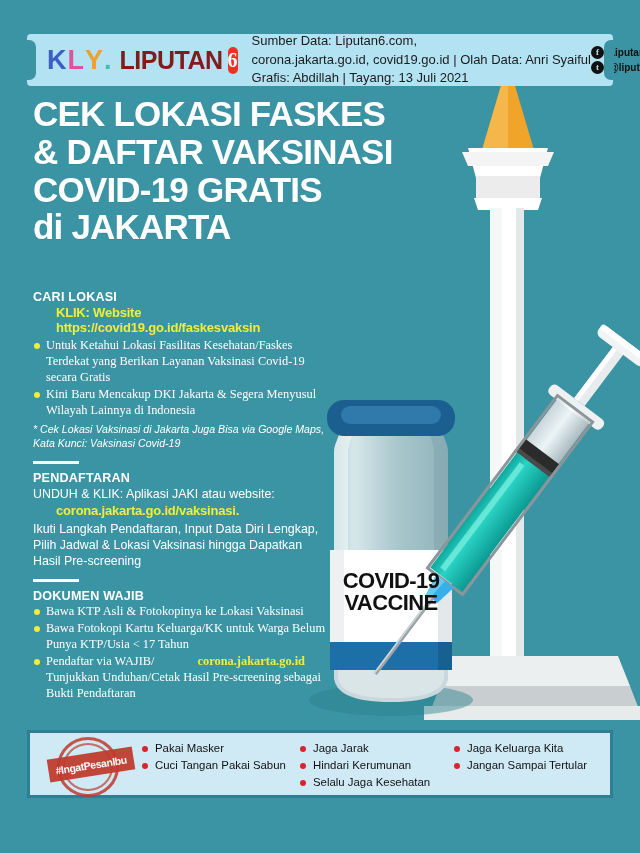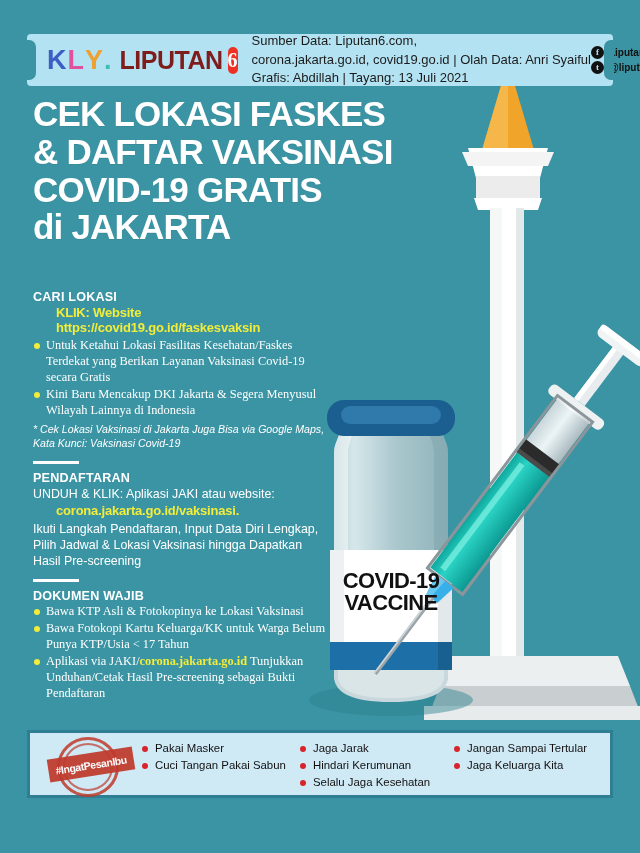"Aplikasi via JAKI/" span { text: Aplikasi via JAKI/ -> Pendaftar via WAJIB/ }
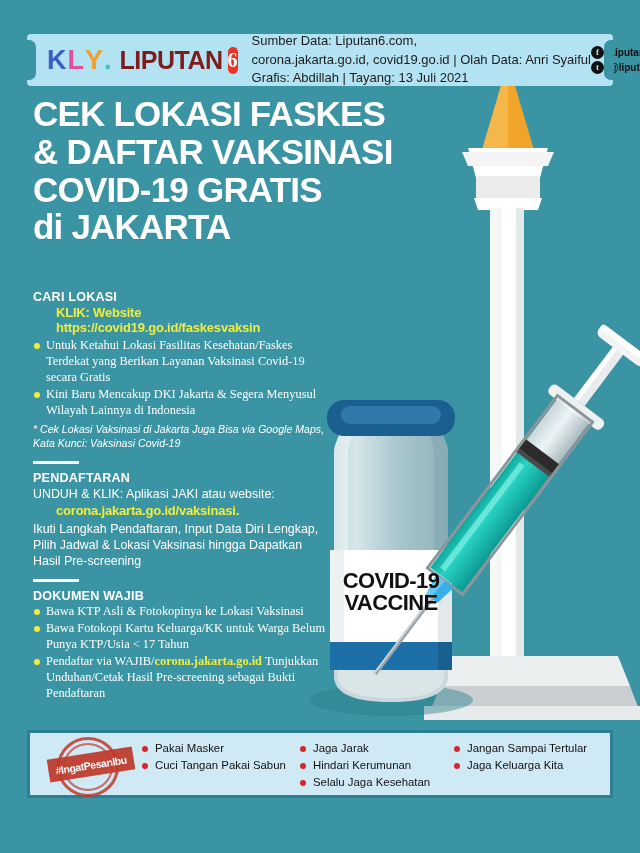"corona.jakarta.go.id" .yellow { margin-left: none -> 43px }
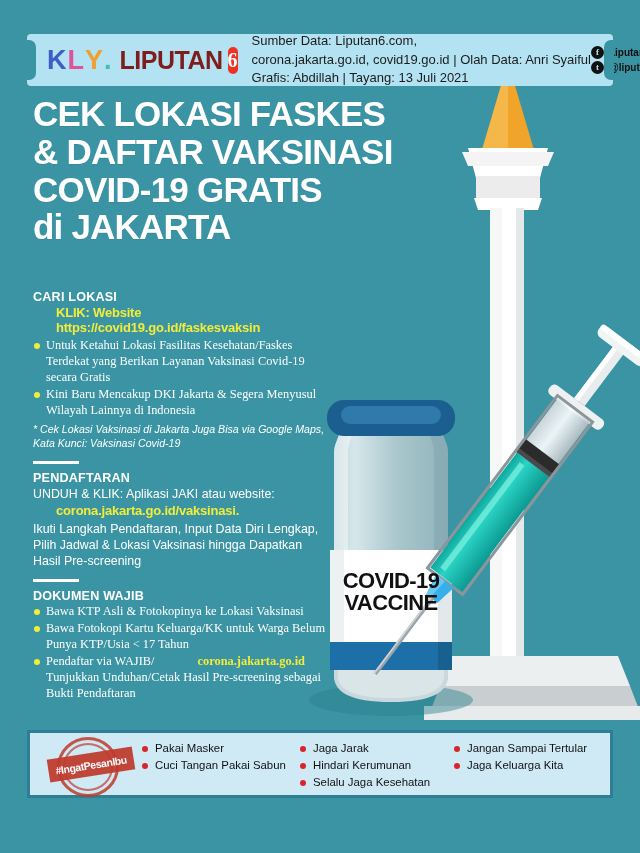"Jangan Sampai Tertular" li { order: before "Jaga Keluarga Kita" -> after "Jaga Keluarga Kita" }
